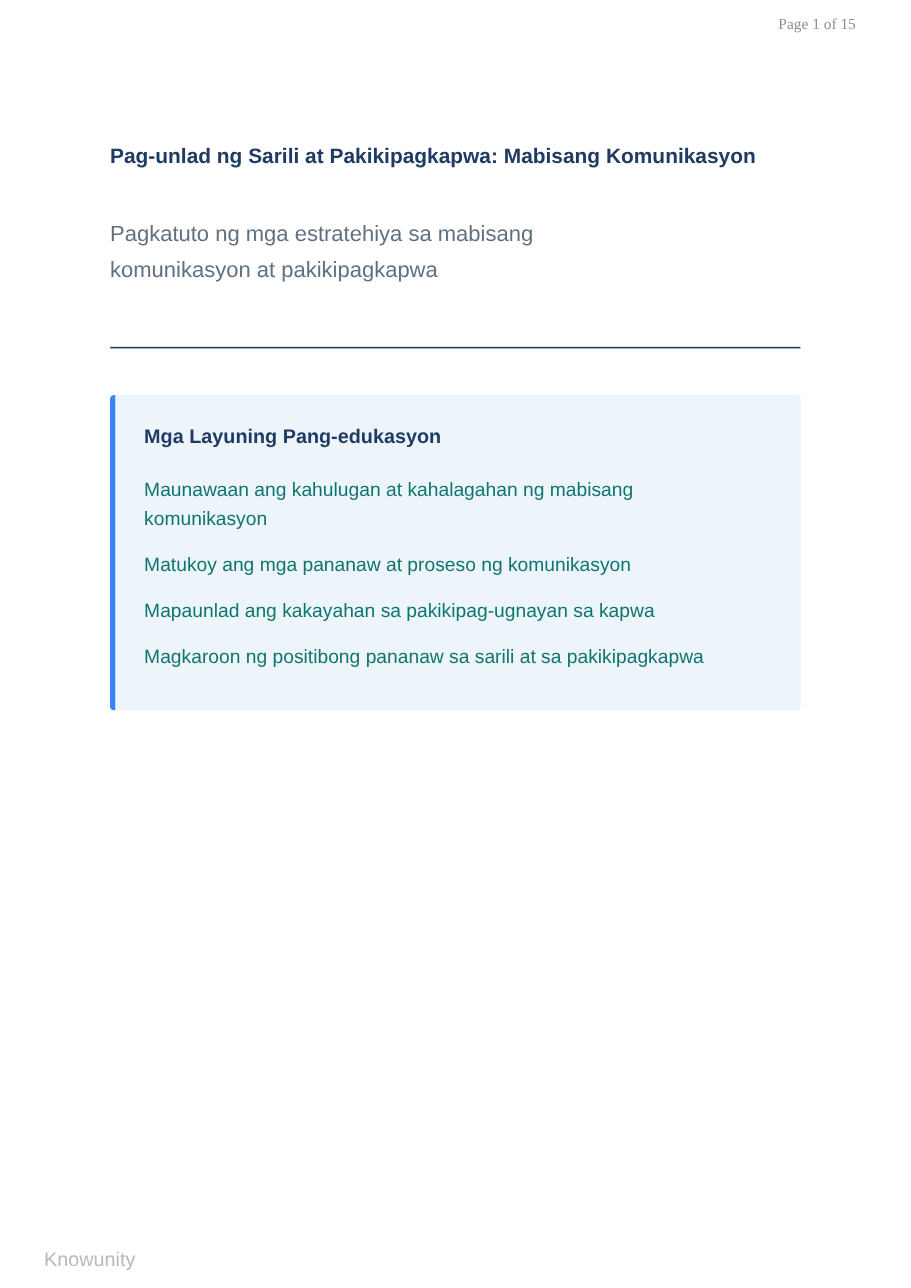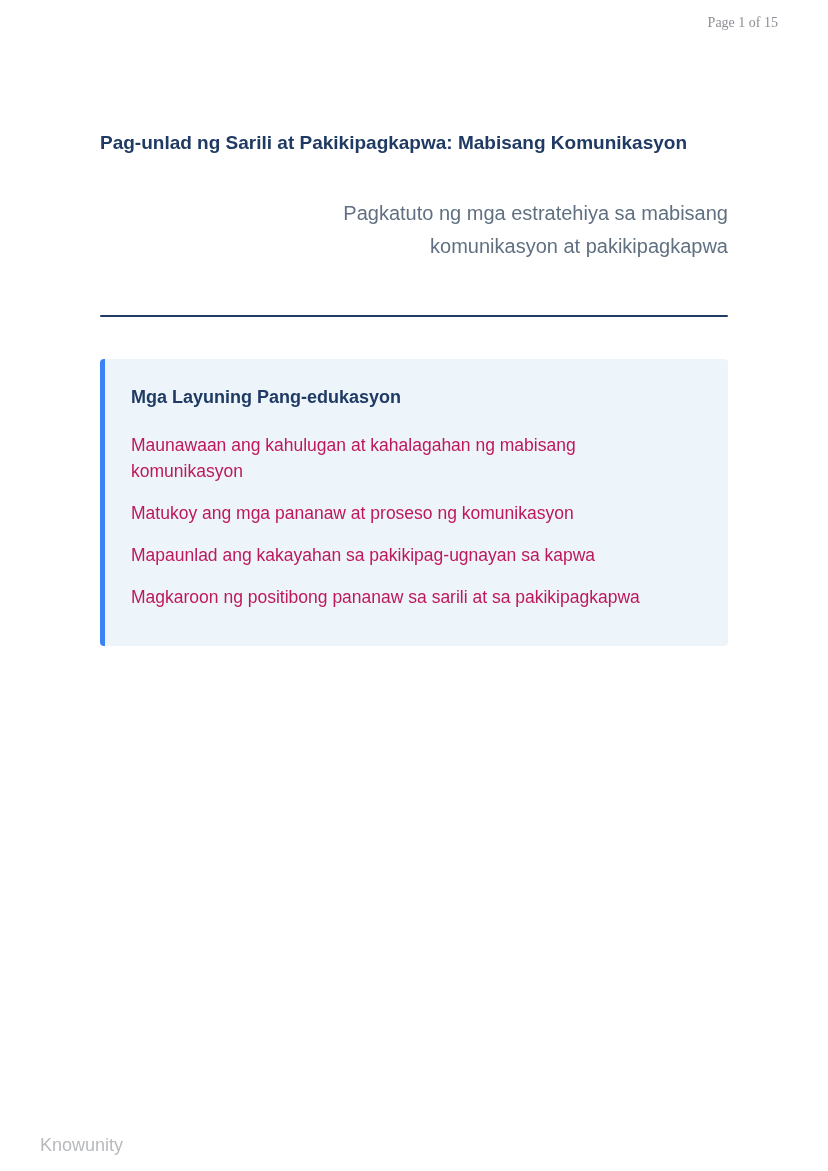"Pagkatuto ng mga estratehiya sa" .doc-subtitle { text-align: right -> left }
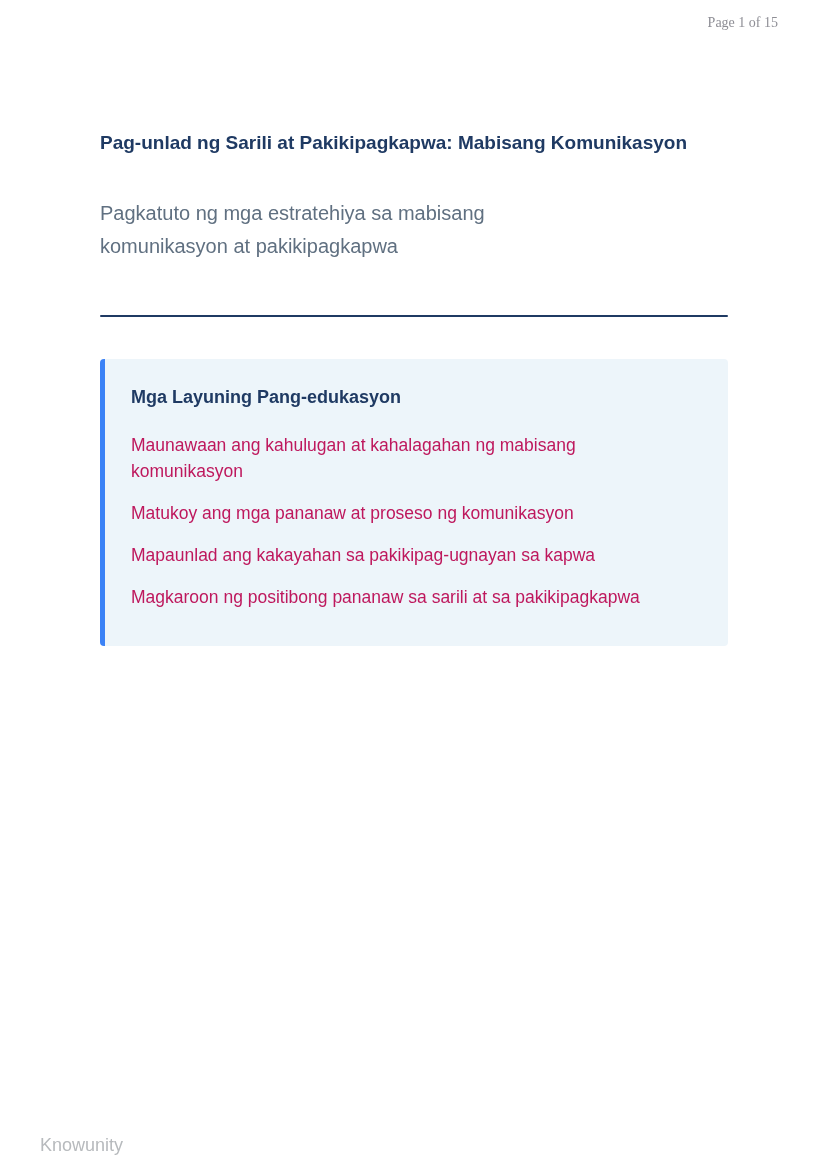"Maunawaan ang kahulugan at kahalagahan" .objective-item { color: #be185d -> #0f766e }
